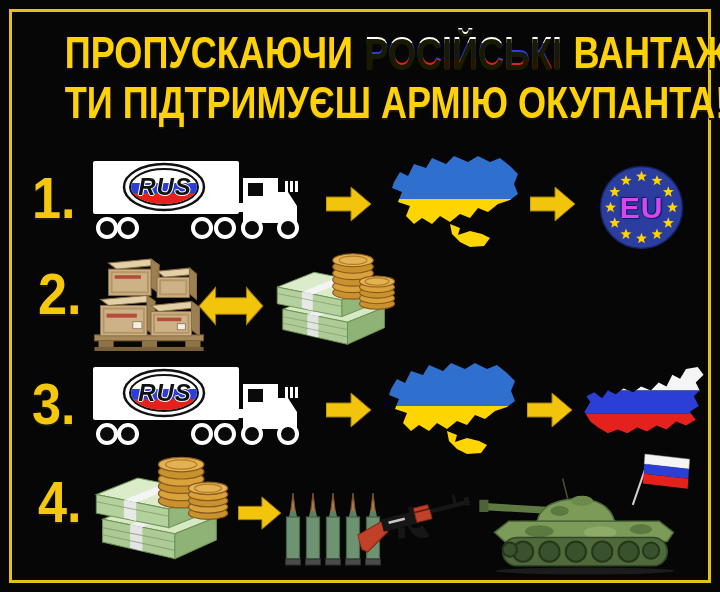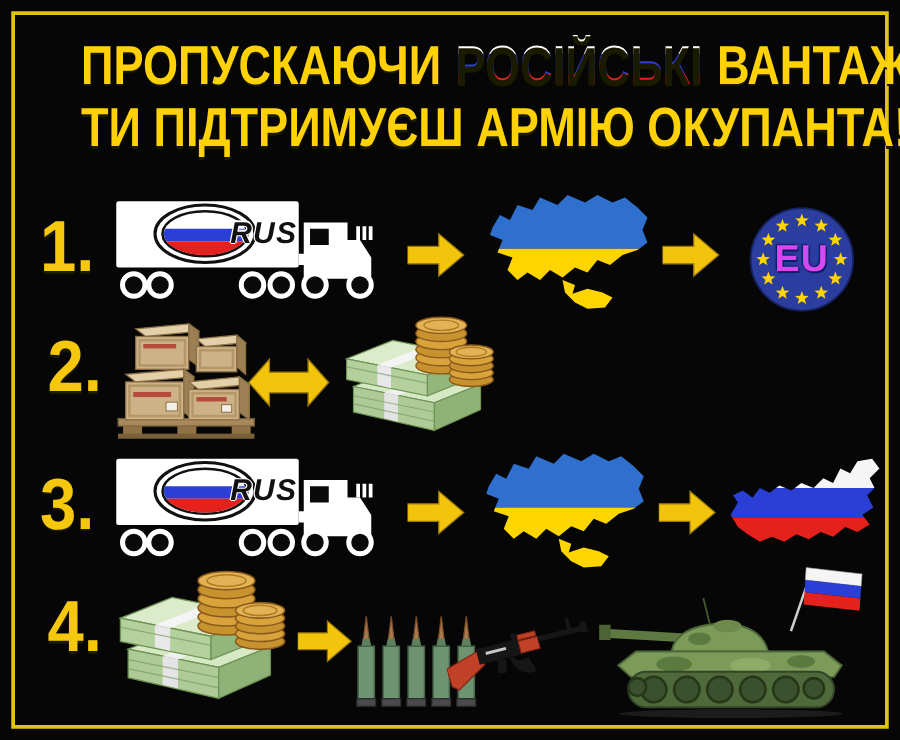"RUS" .rus-label { padding-left: 46px -> none }
